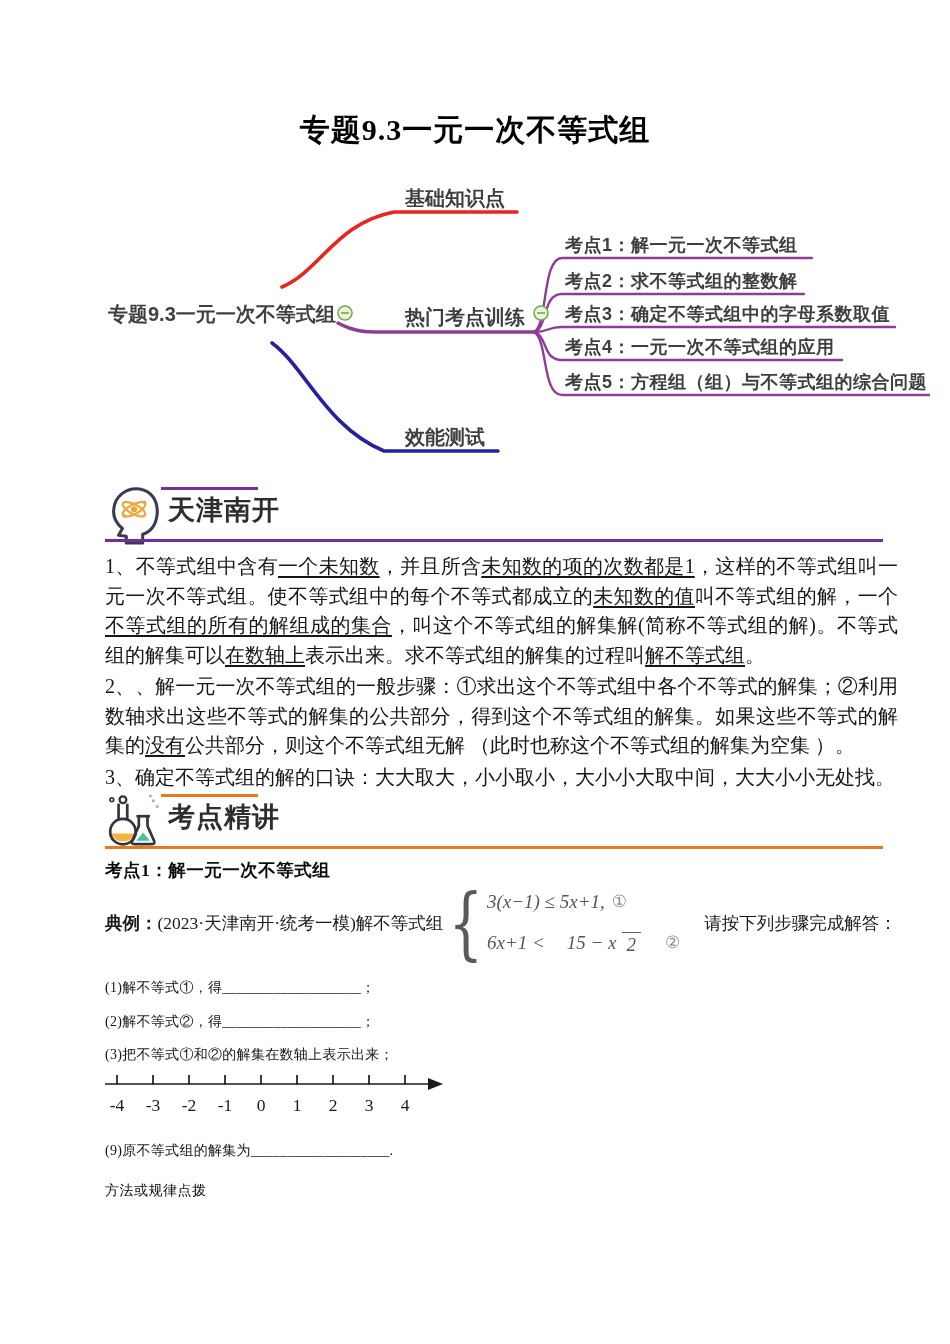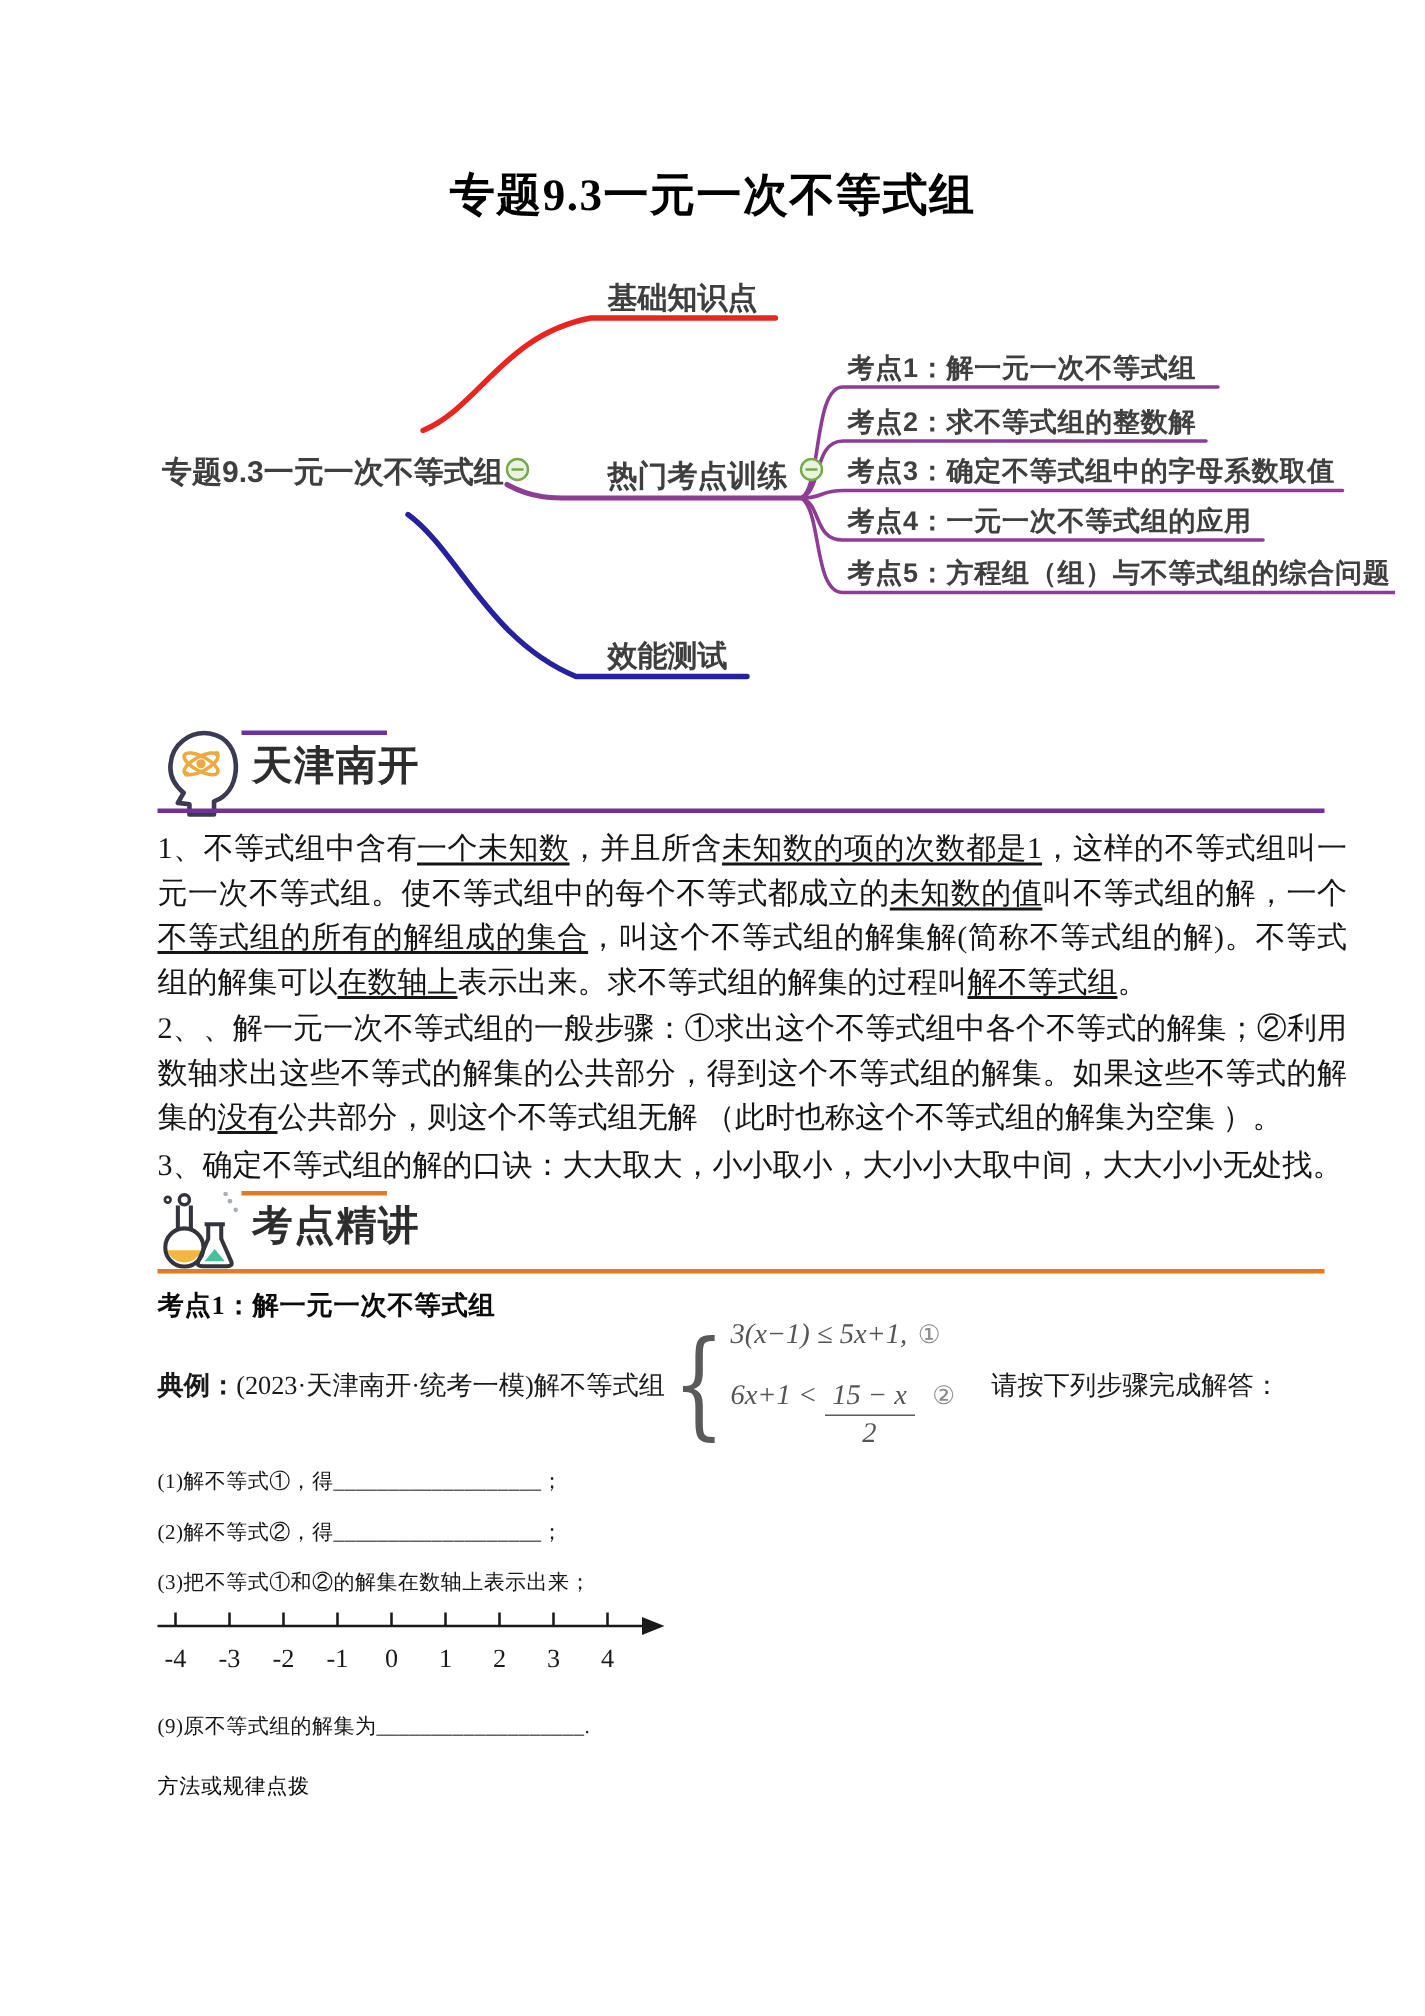"6x+1 <" .math-line + .math-line { gap: none -> 12px }
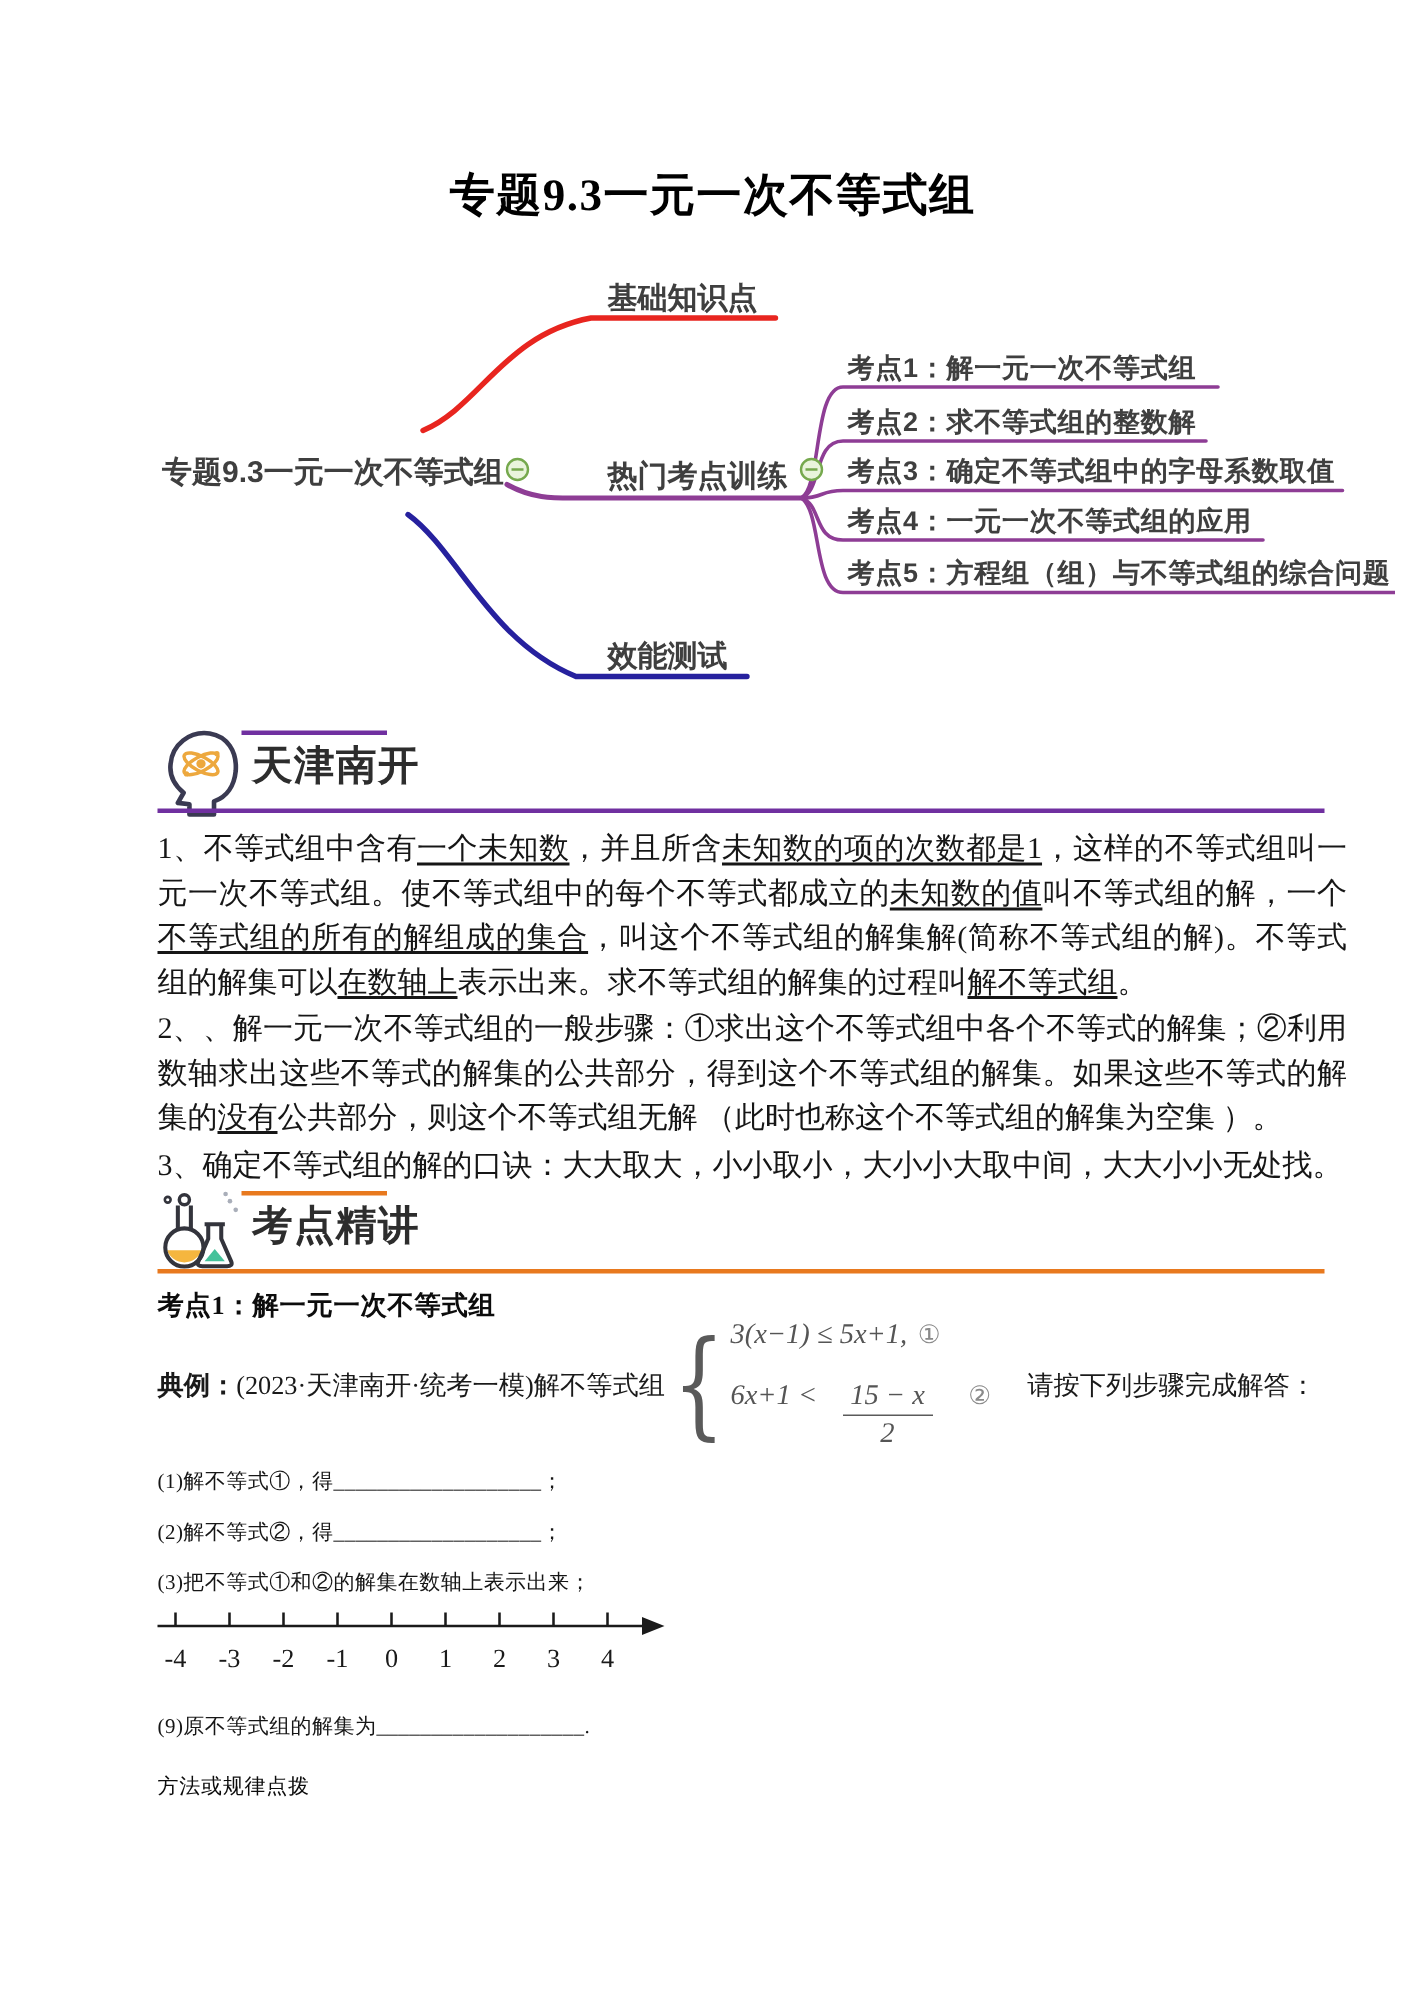"15 − x" .frac { flex-direction: column -> row }
